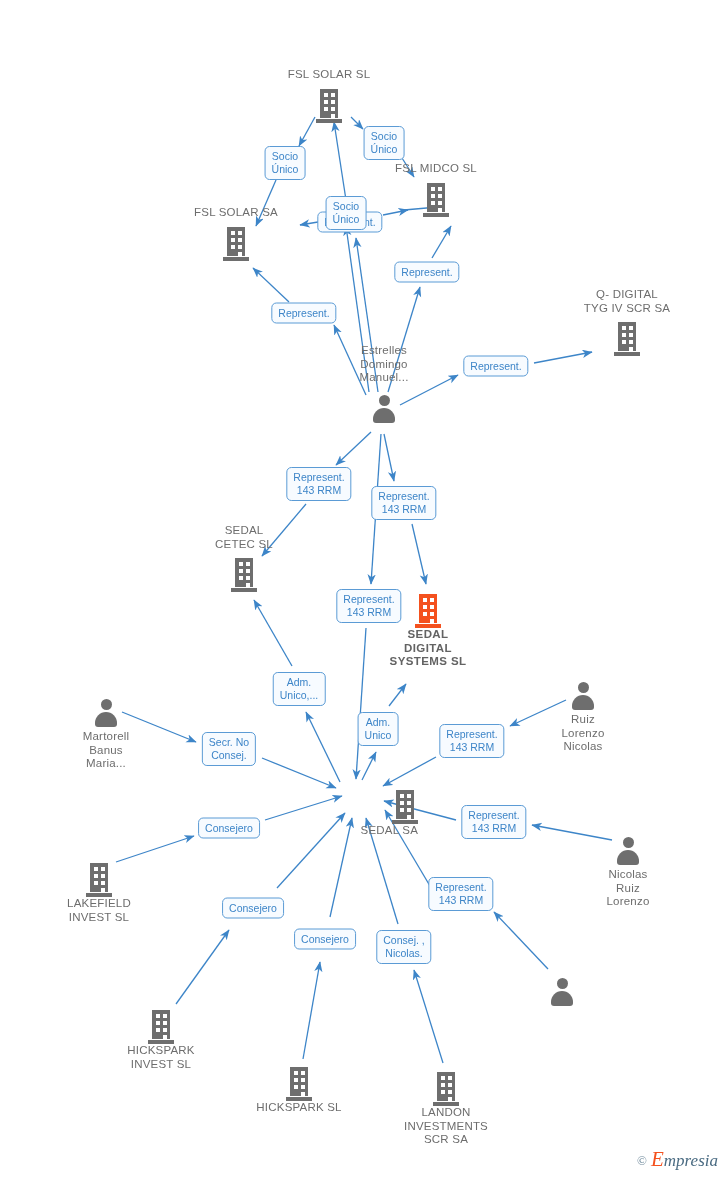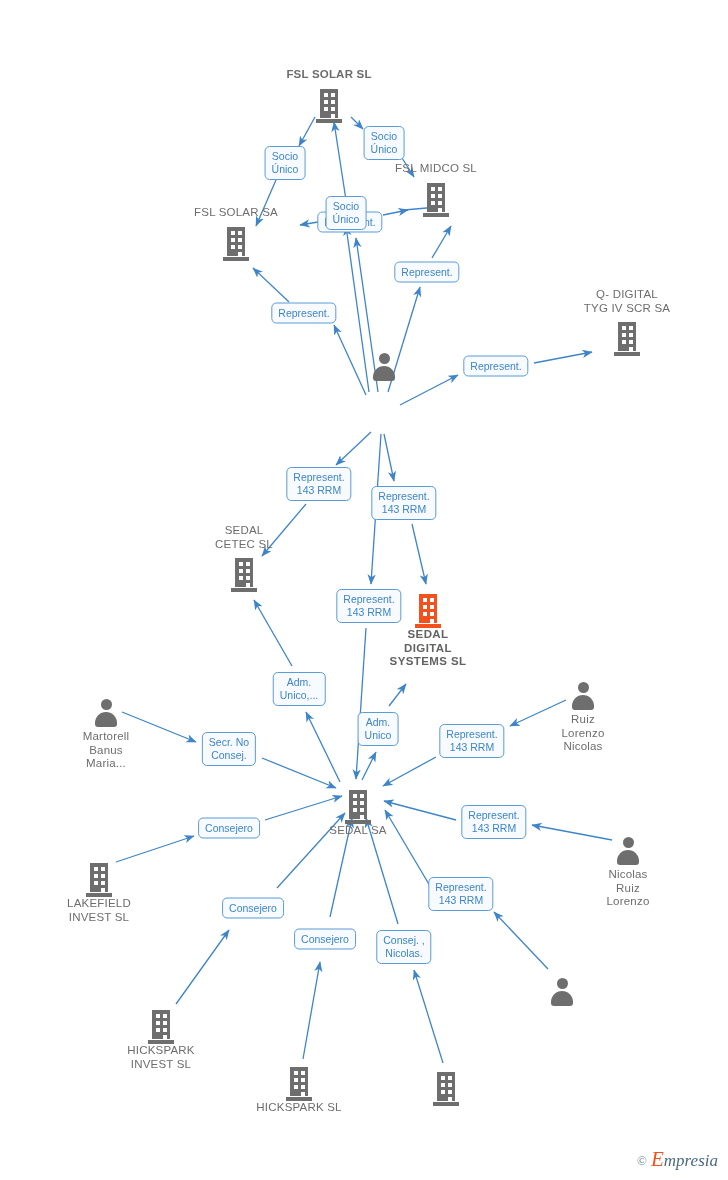"FSL SOLAR SL" div.node { font-weight: bold -> none }
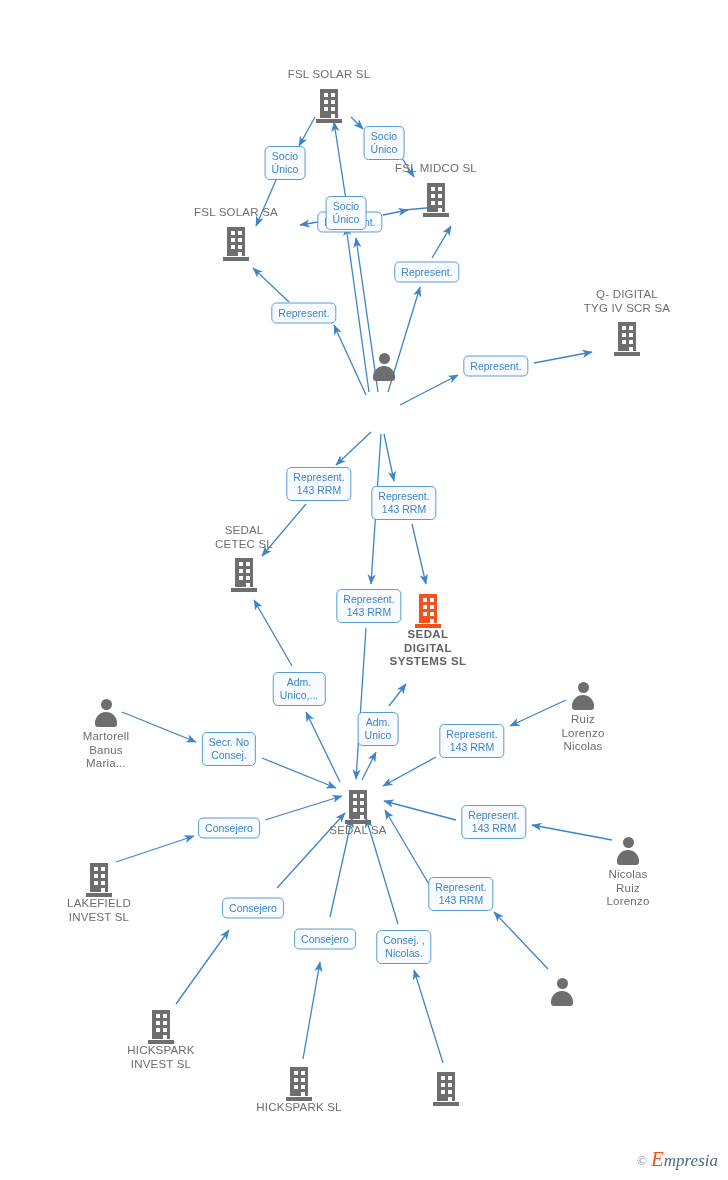"Estrelles" span.cap { html: none -> <span>Estrelles Domingo Manuel...</span> }
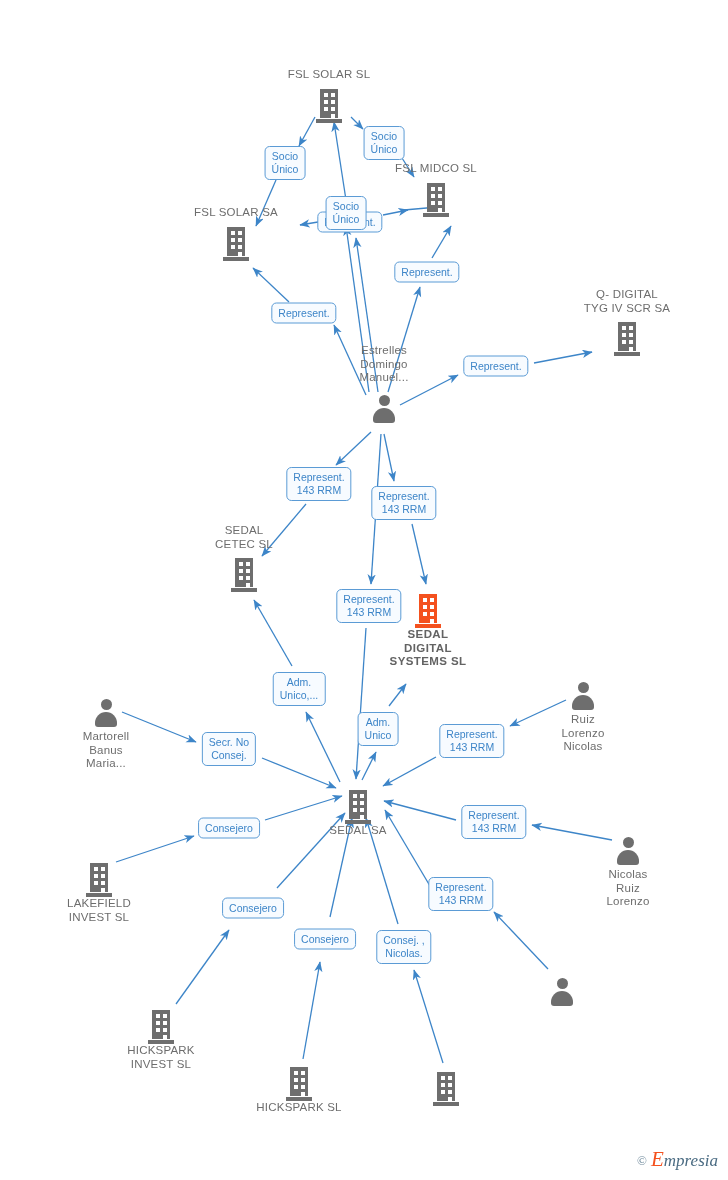"SEDAL SA" div.node { text-align: none -> right }
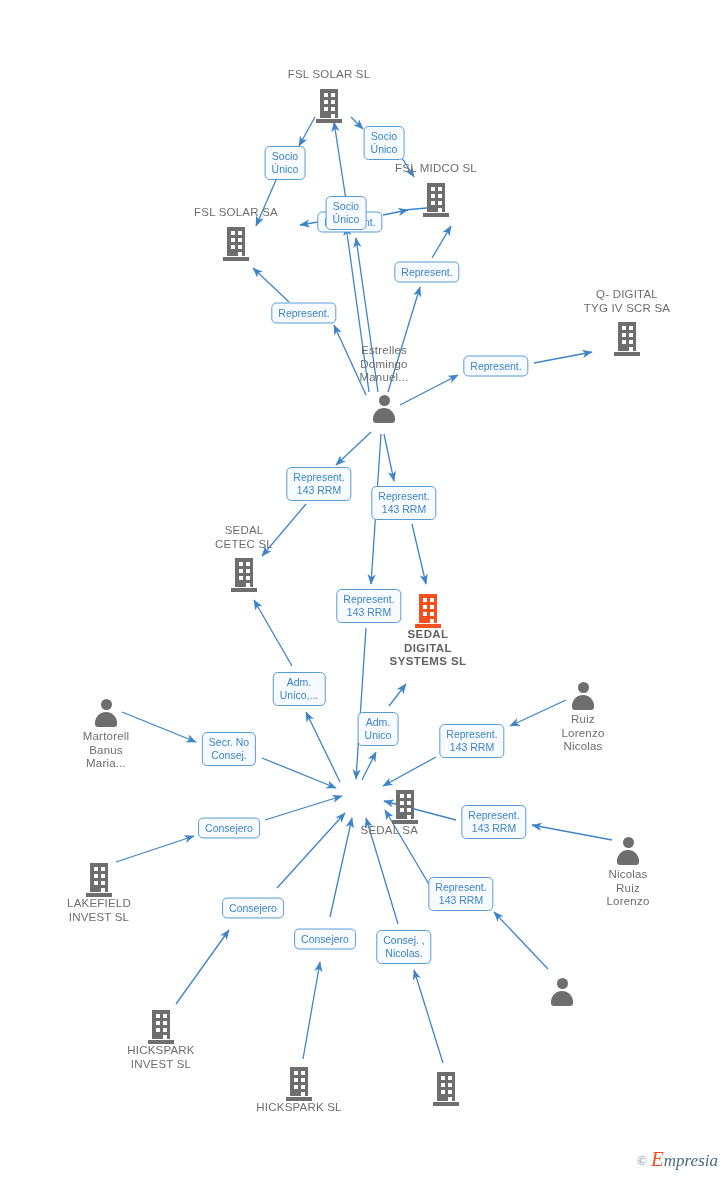"LANDON" span.cap { html: none -> <span>LANDON INVESTMENTS SCR SA</span> }
